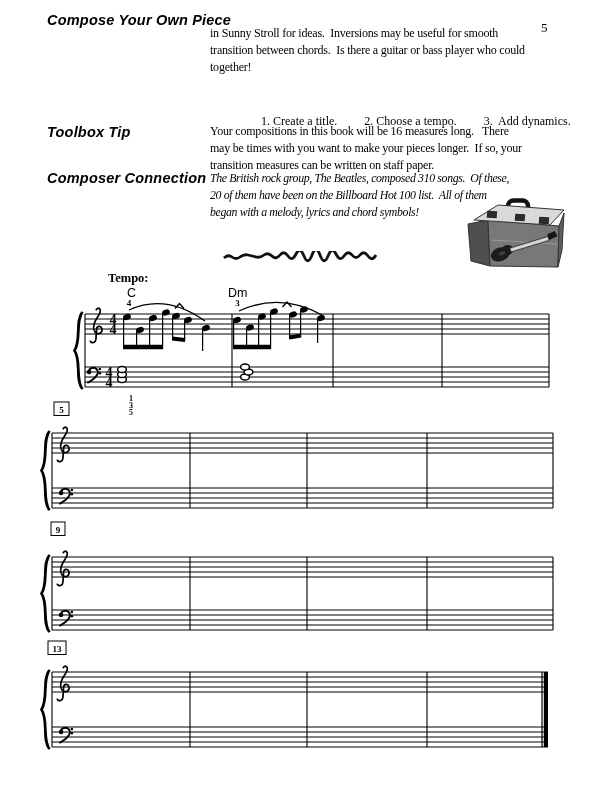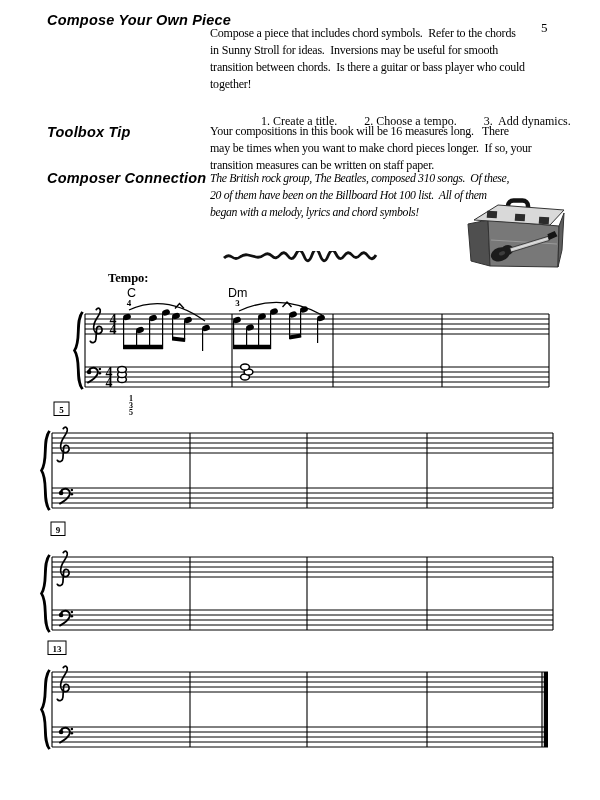"Compose a piece that includes" div.tline { html: <div>Compose a piece that includes chord symbols. Refer to the chords</div> -> none }
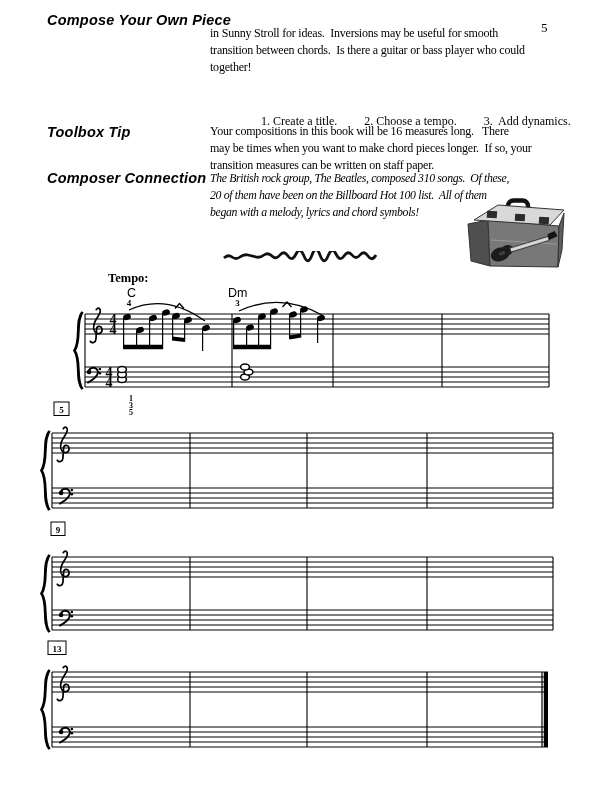"may be times when you" div.tline { text: when you want to make chord -> with you want to make your }
